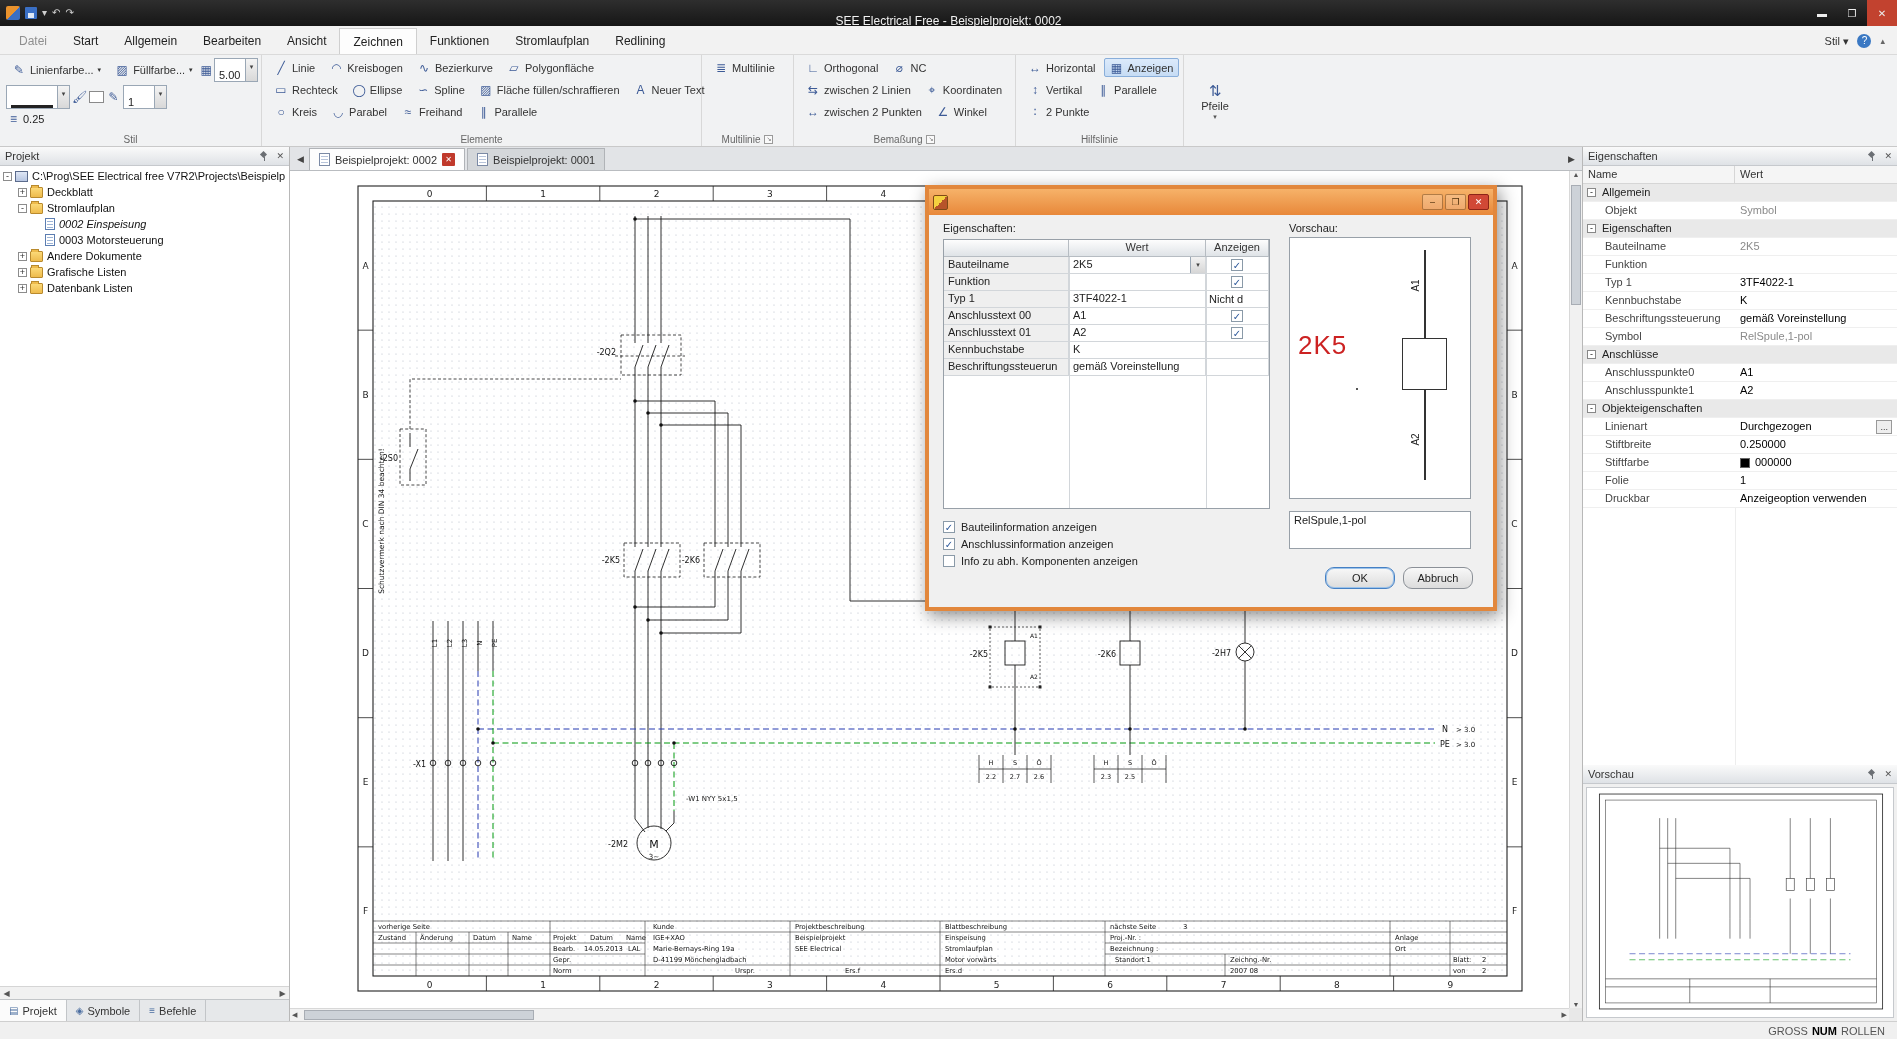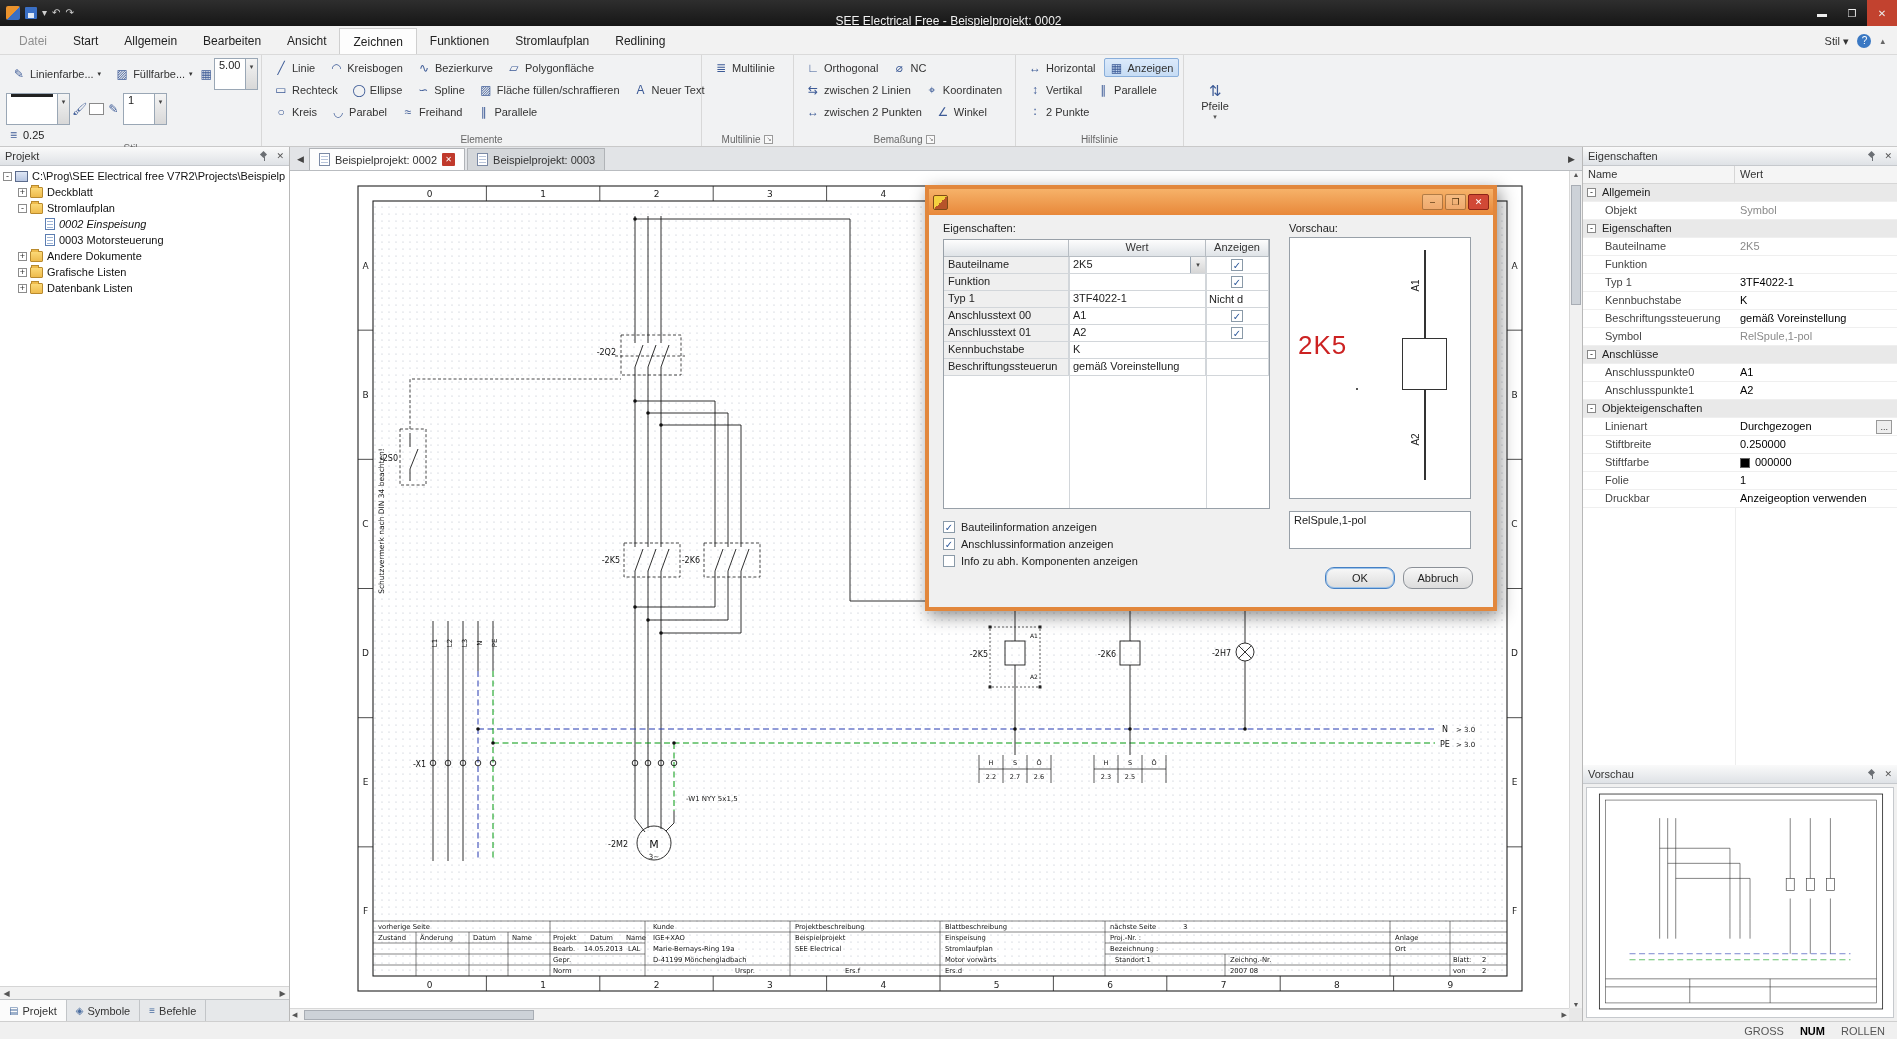"5.00" .rcombo { align-items: flex-start -> flex-end; height: 32px -> 24px }
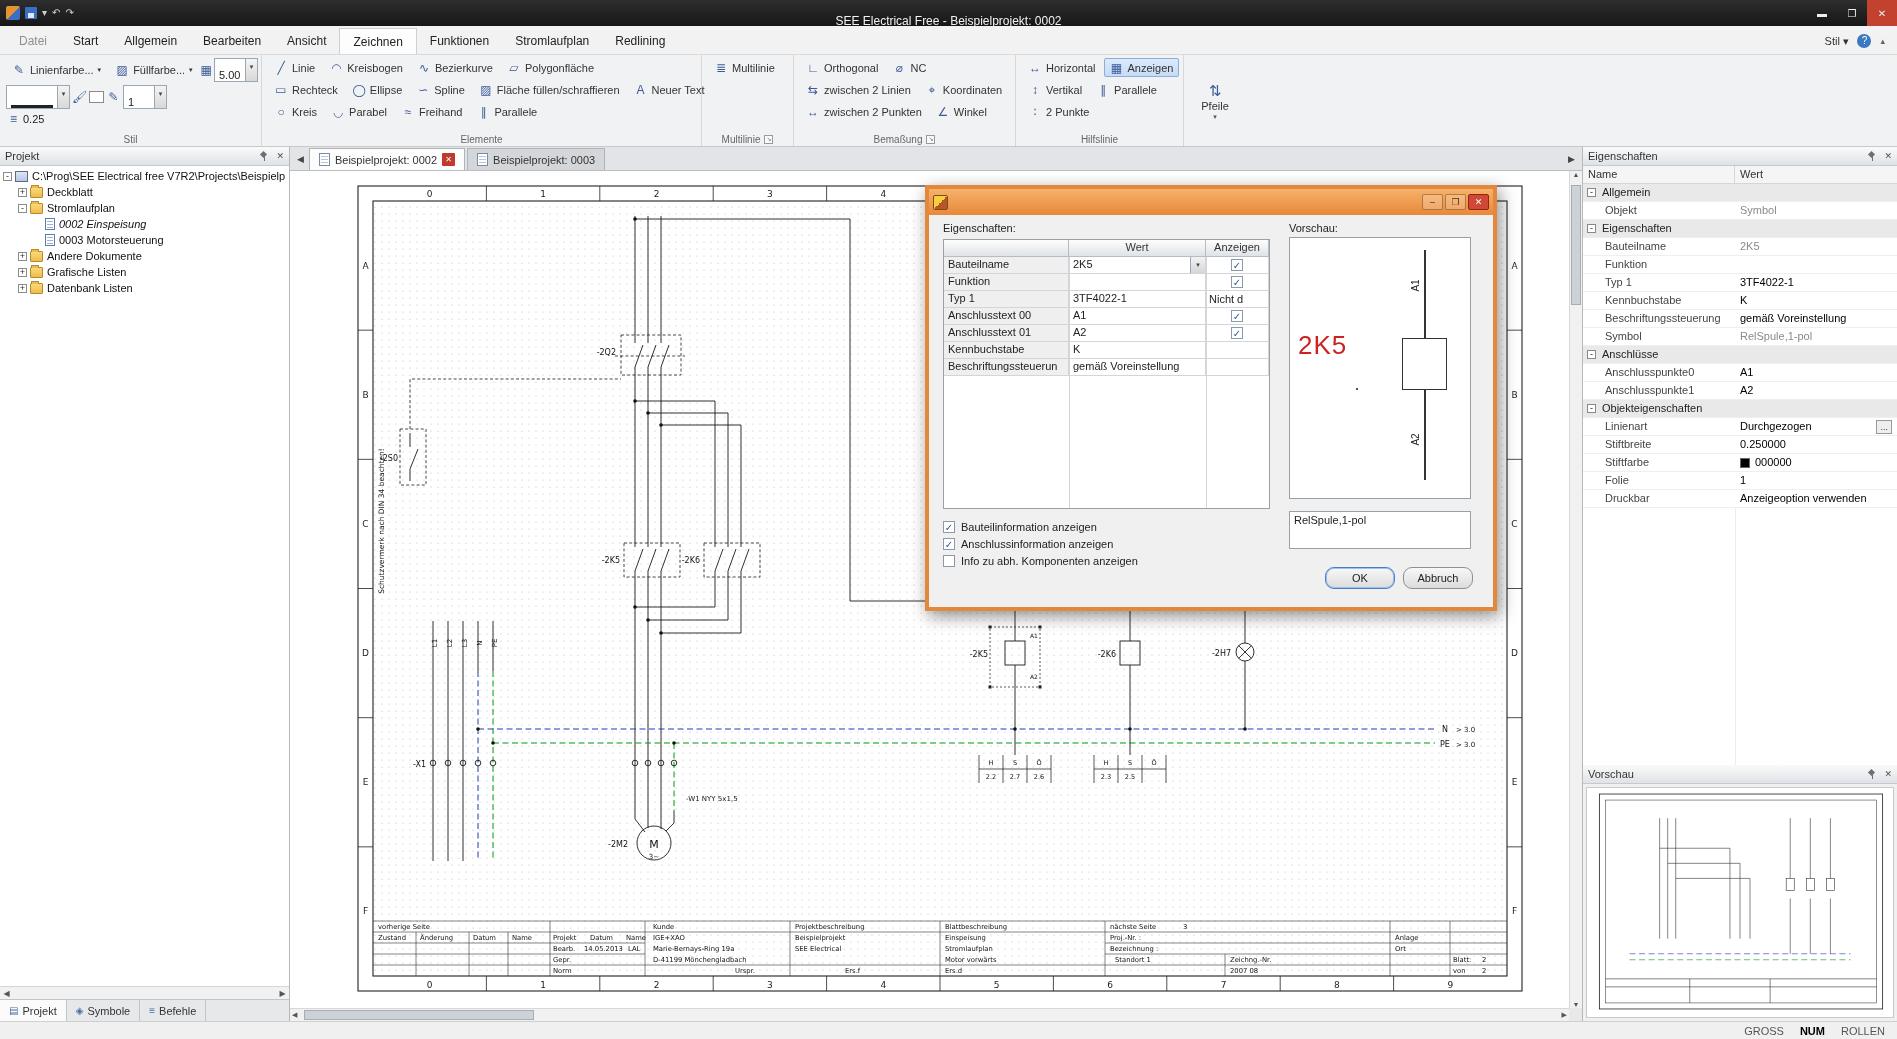"Beispielprojekt: 0003" span.dtlabel { text: 0003 -> 0001 }
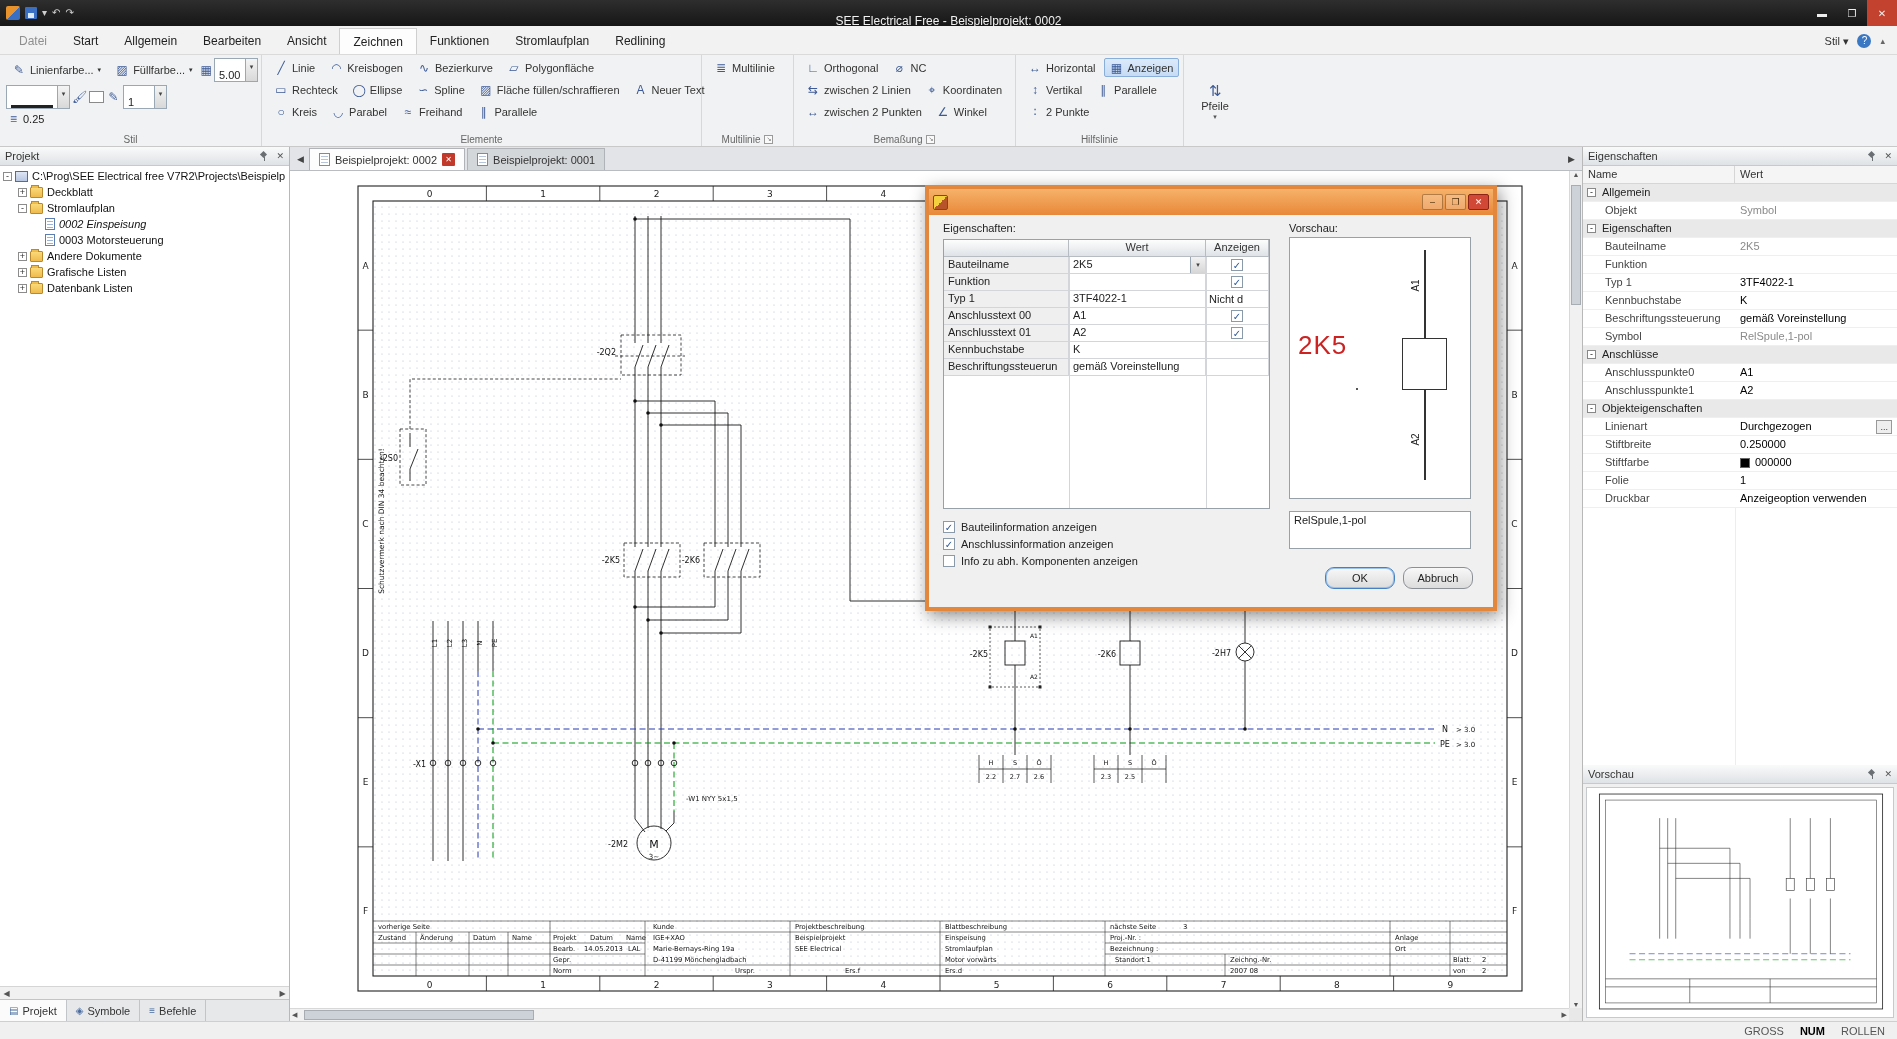"GROSS" span { gap: 16px -> 4px }
